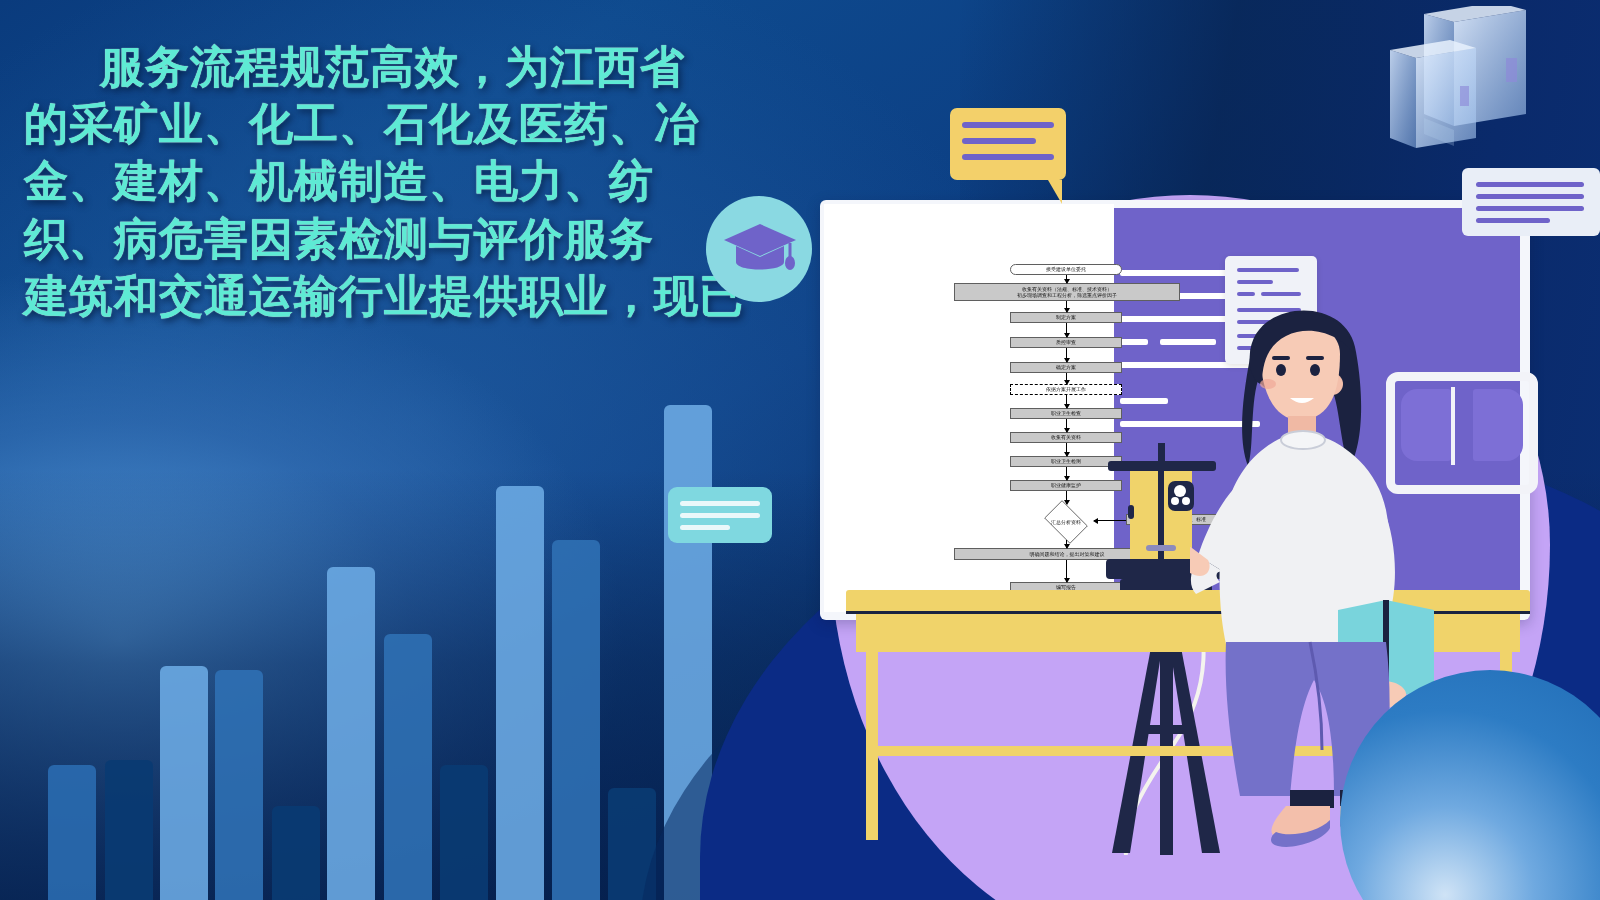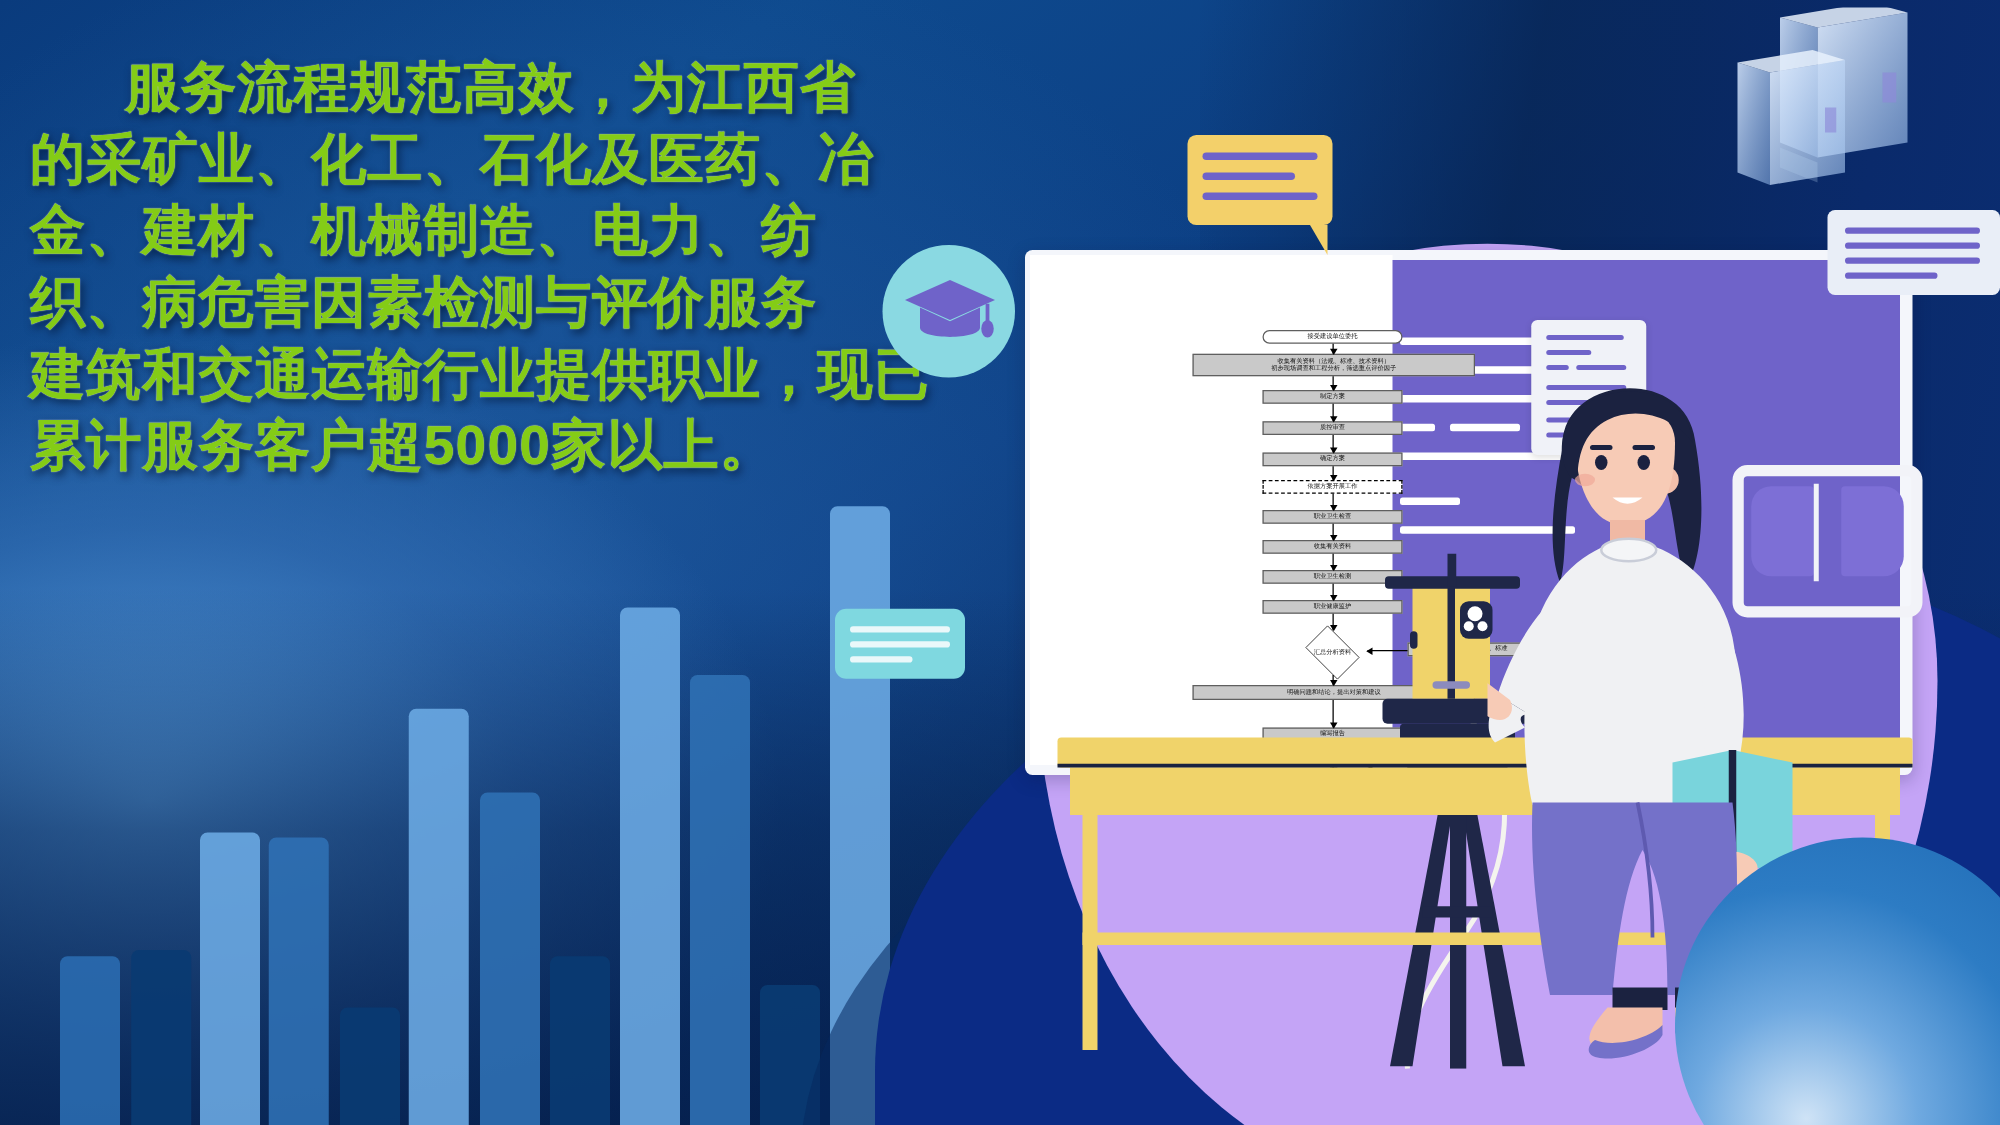"服务流程规范高效，为江西省" .headline { color: #84cc16 -> #5eead4; font-family: none -> Liberation Mono, monospace }
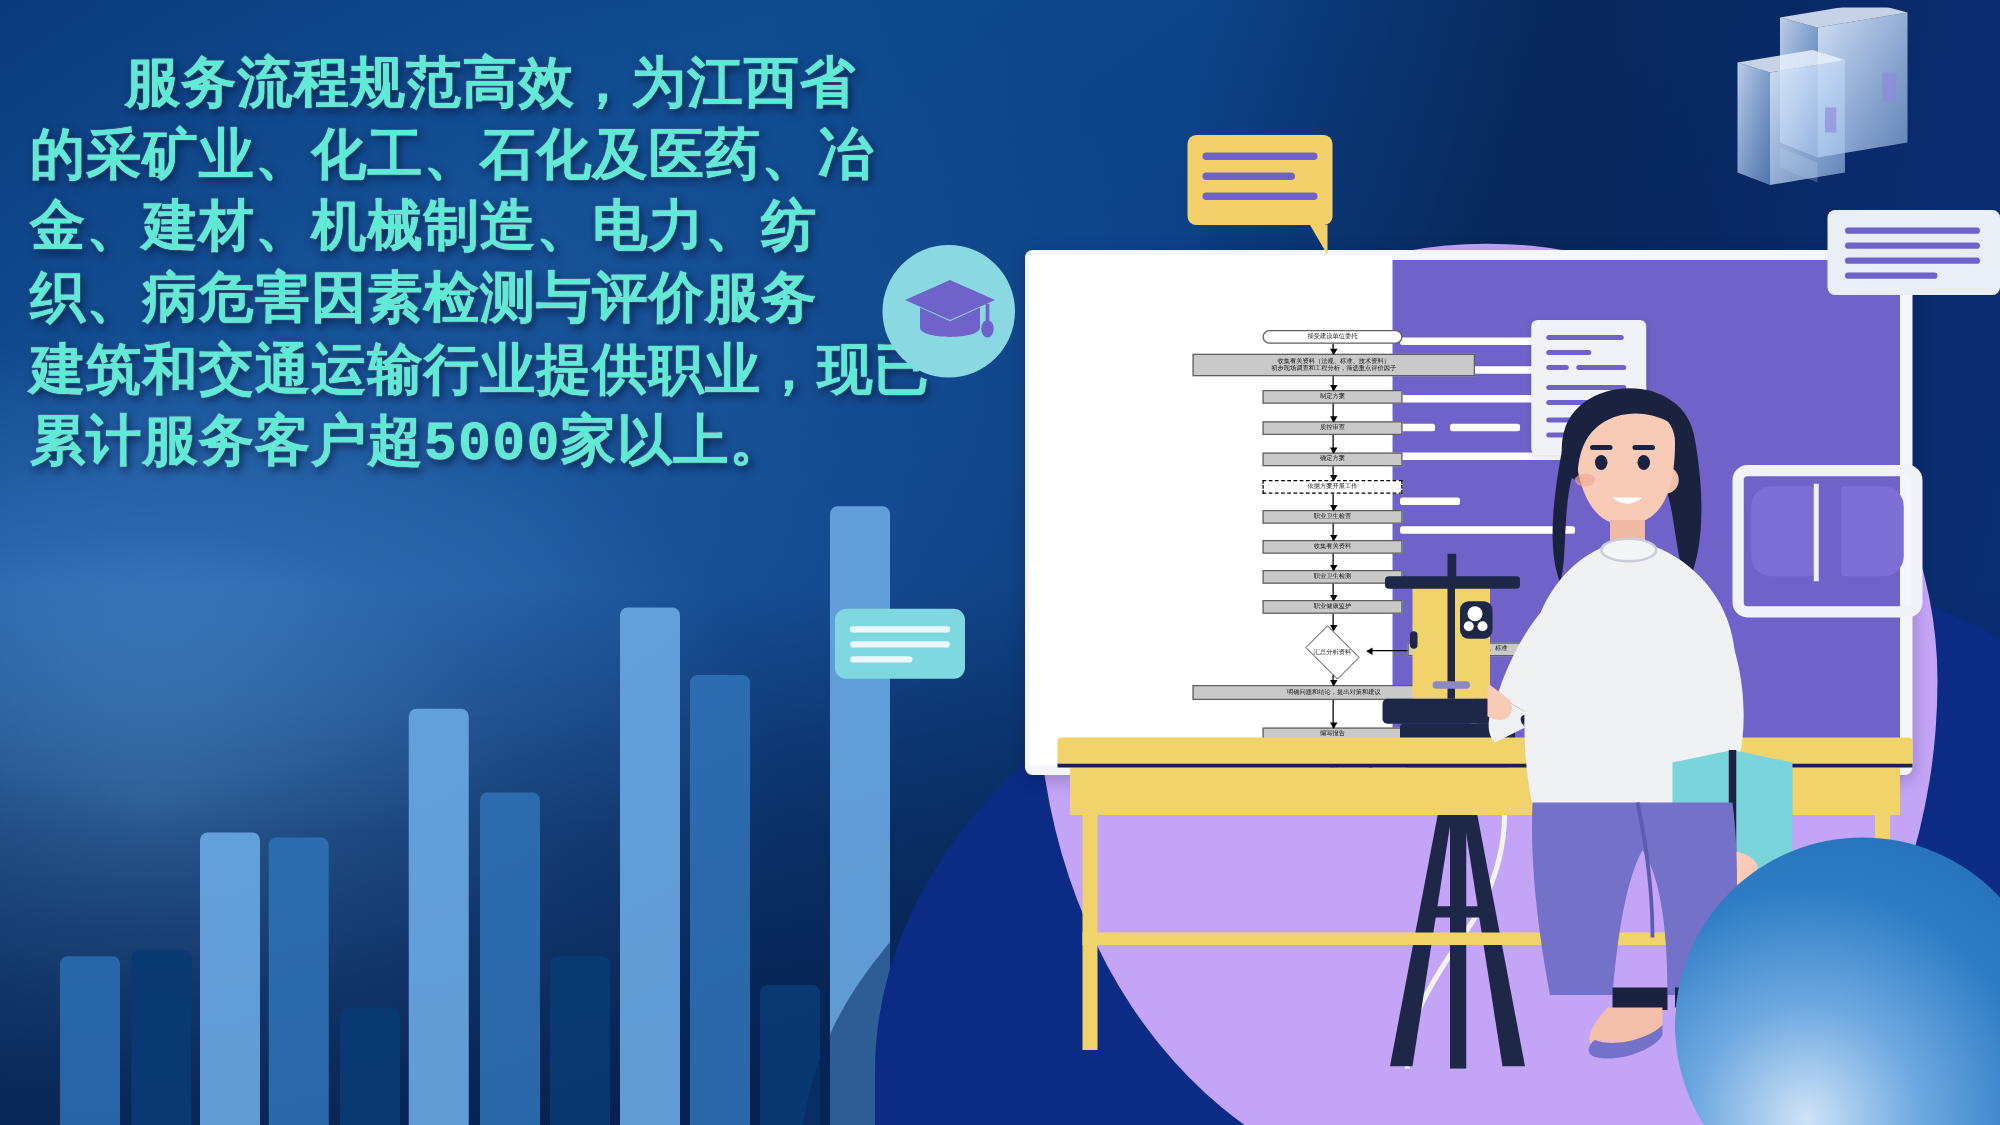"累计服务客户超5000家以上。" div { html: <div>累计服务客户超5000家以上。</div> -> none }
